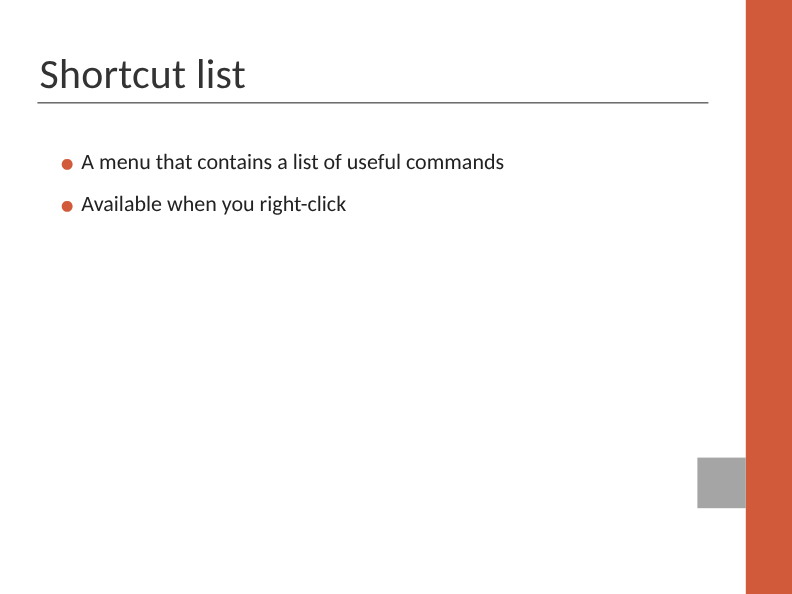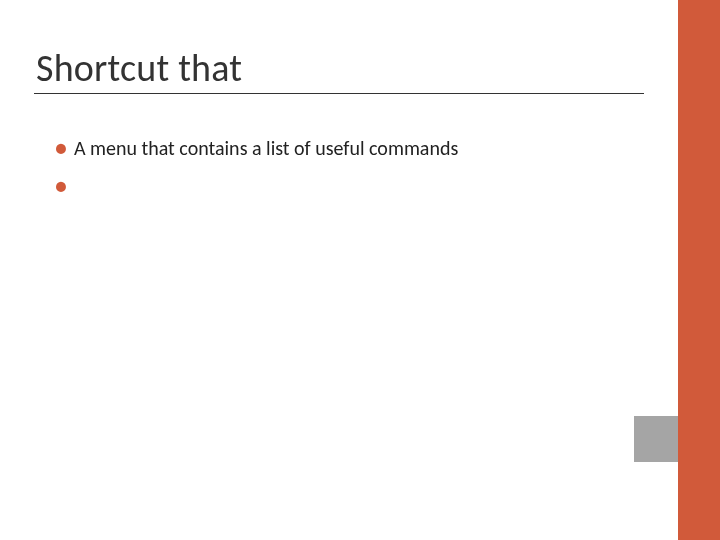"Shortcut that" div.title { text: that -> list }
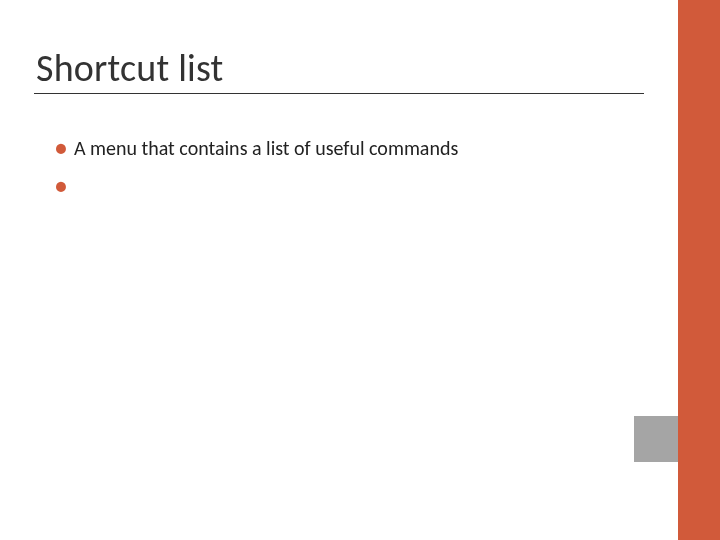"Available when you right-click" span.bullet-text { html: none -> <span>Available when you right-click</span> }
